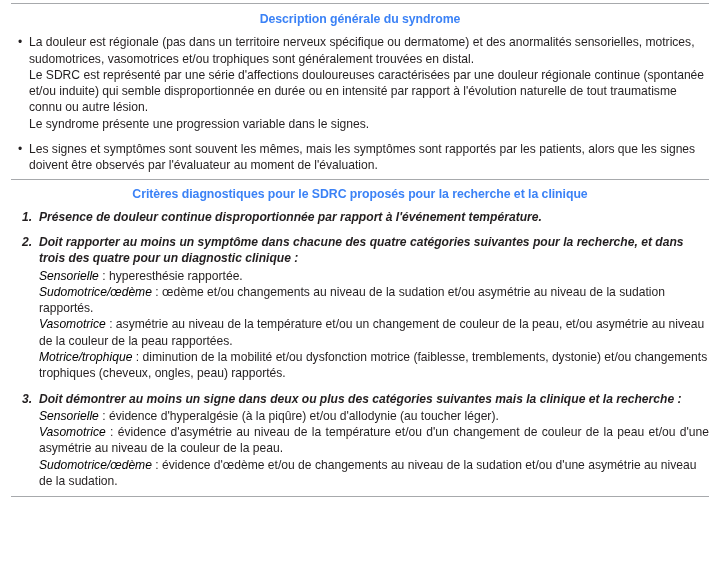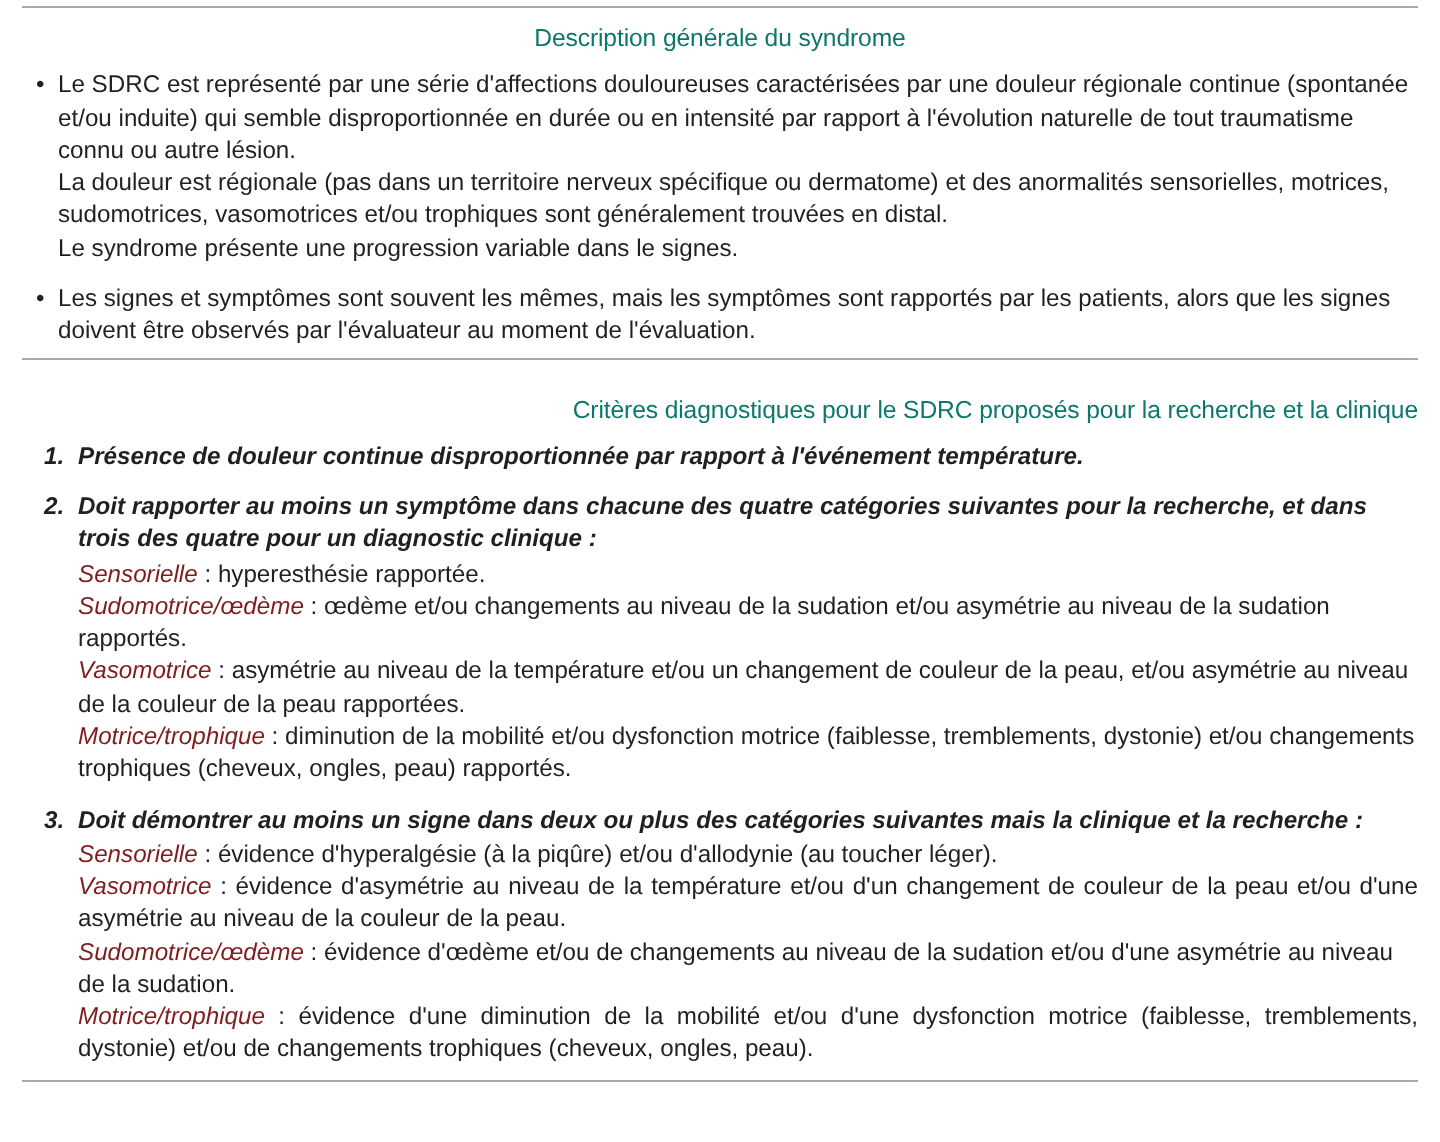"Description générale du syndrome" .section-title { color: #0f766e -> #3b82f6; font-weight: normal -> bold }
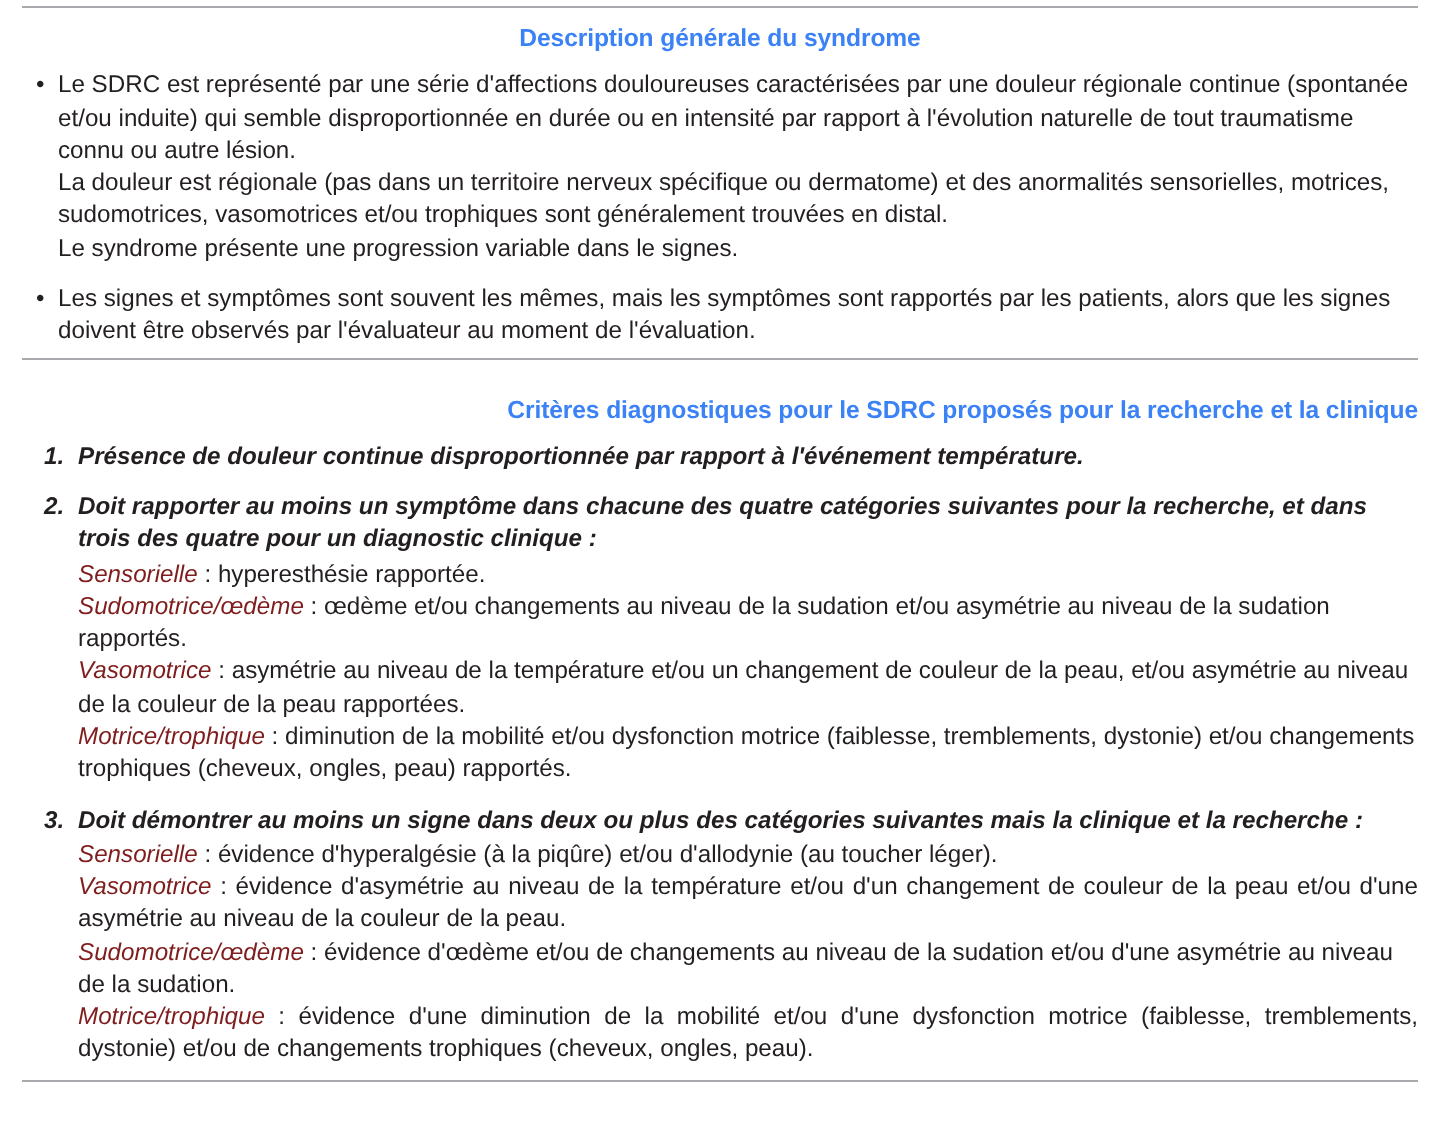"Le SDRC est représenté par" p { order: before "La douleur est régionale (pas" -> after "La douleur est régionale (pas" }
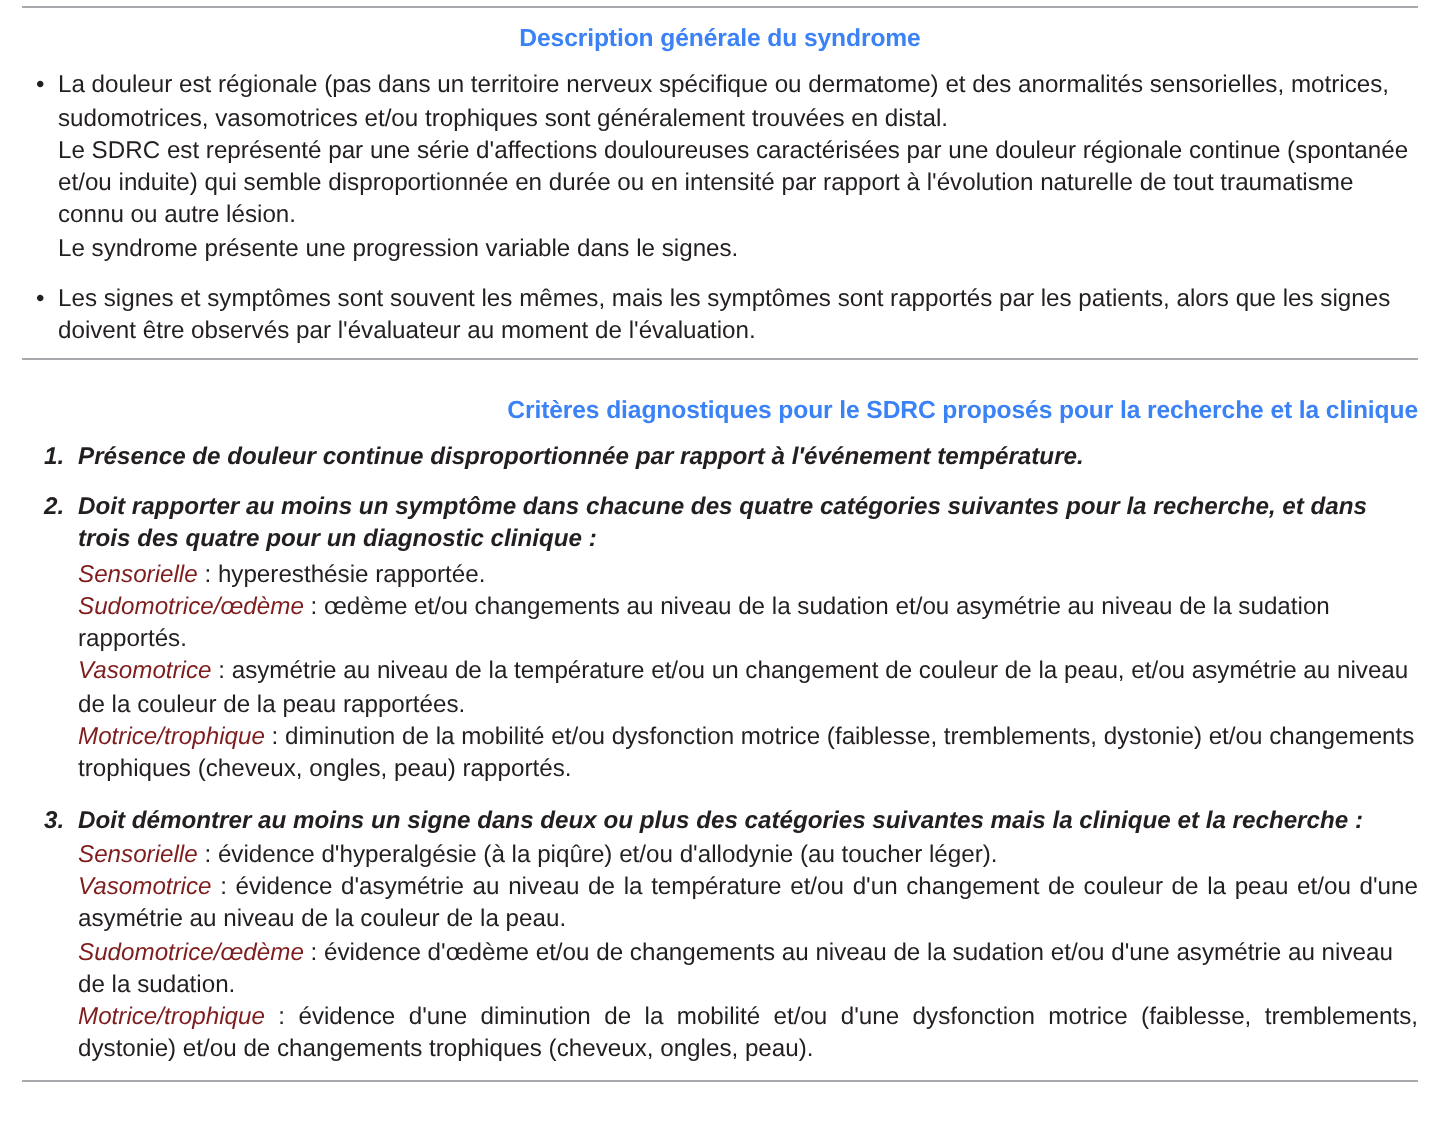"Critères diagnostiques pour le SDRC" .section-title.second { margin: 18px 0 6px 0 -> 7px 0 6px 0; text-align: right -> none }
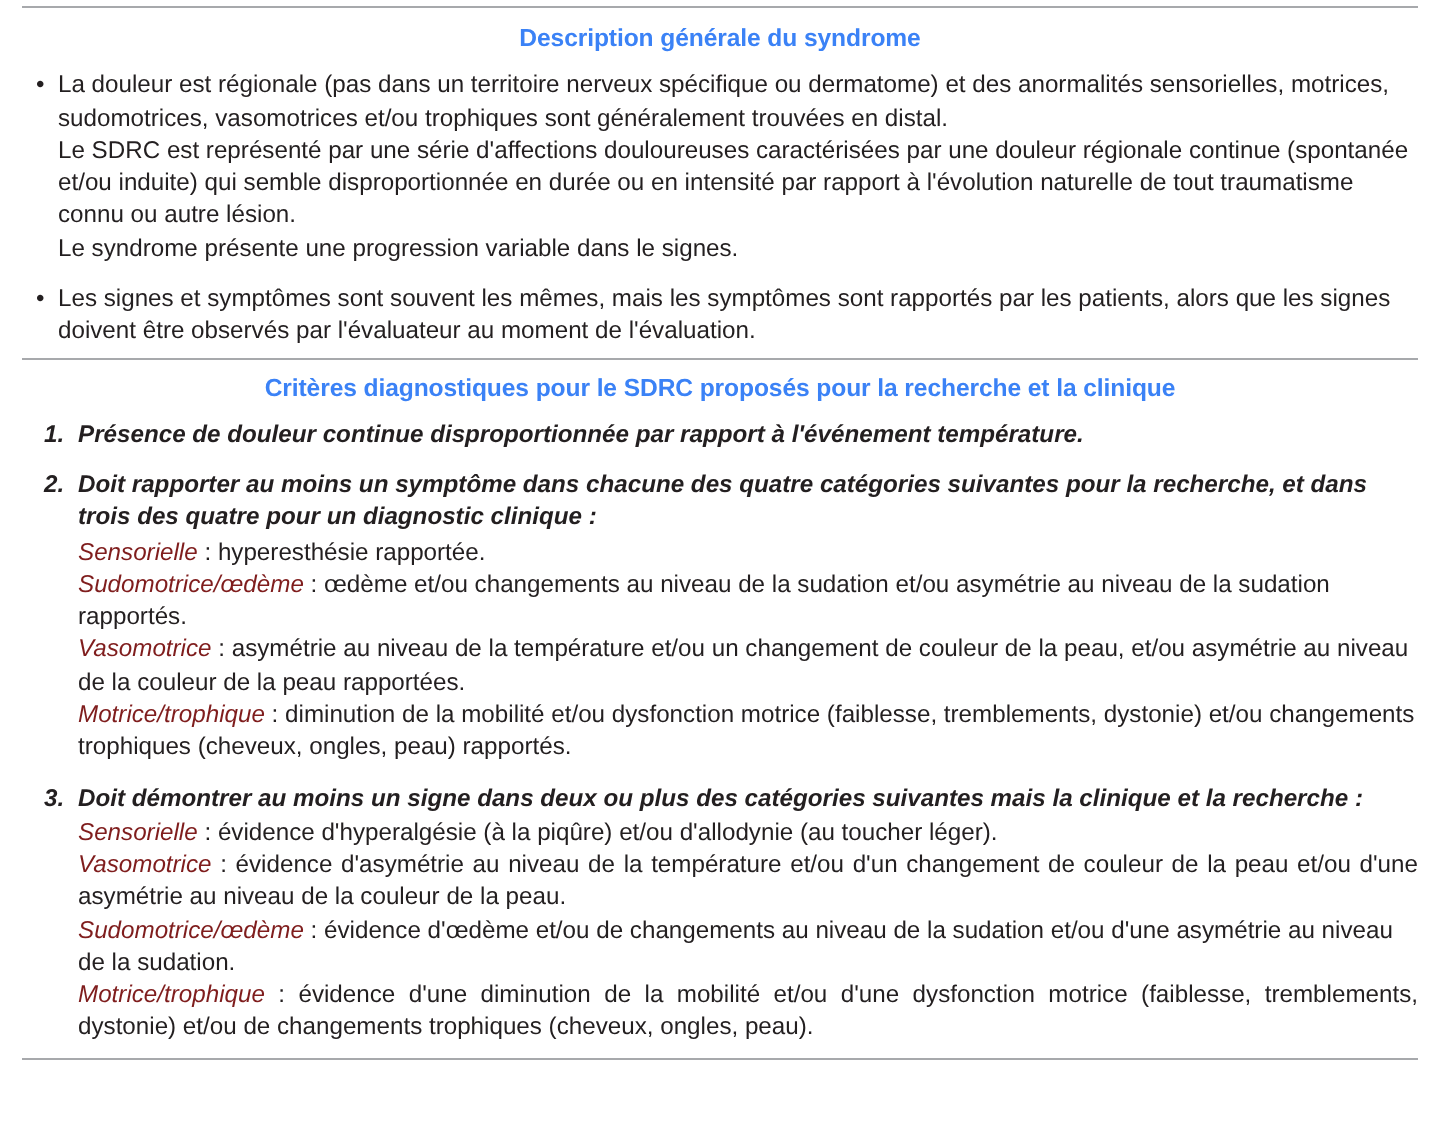"Sensorielle" .cat-label { color: #7f1d1d -> #000000 }
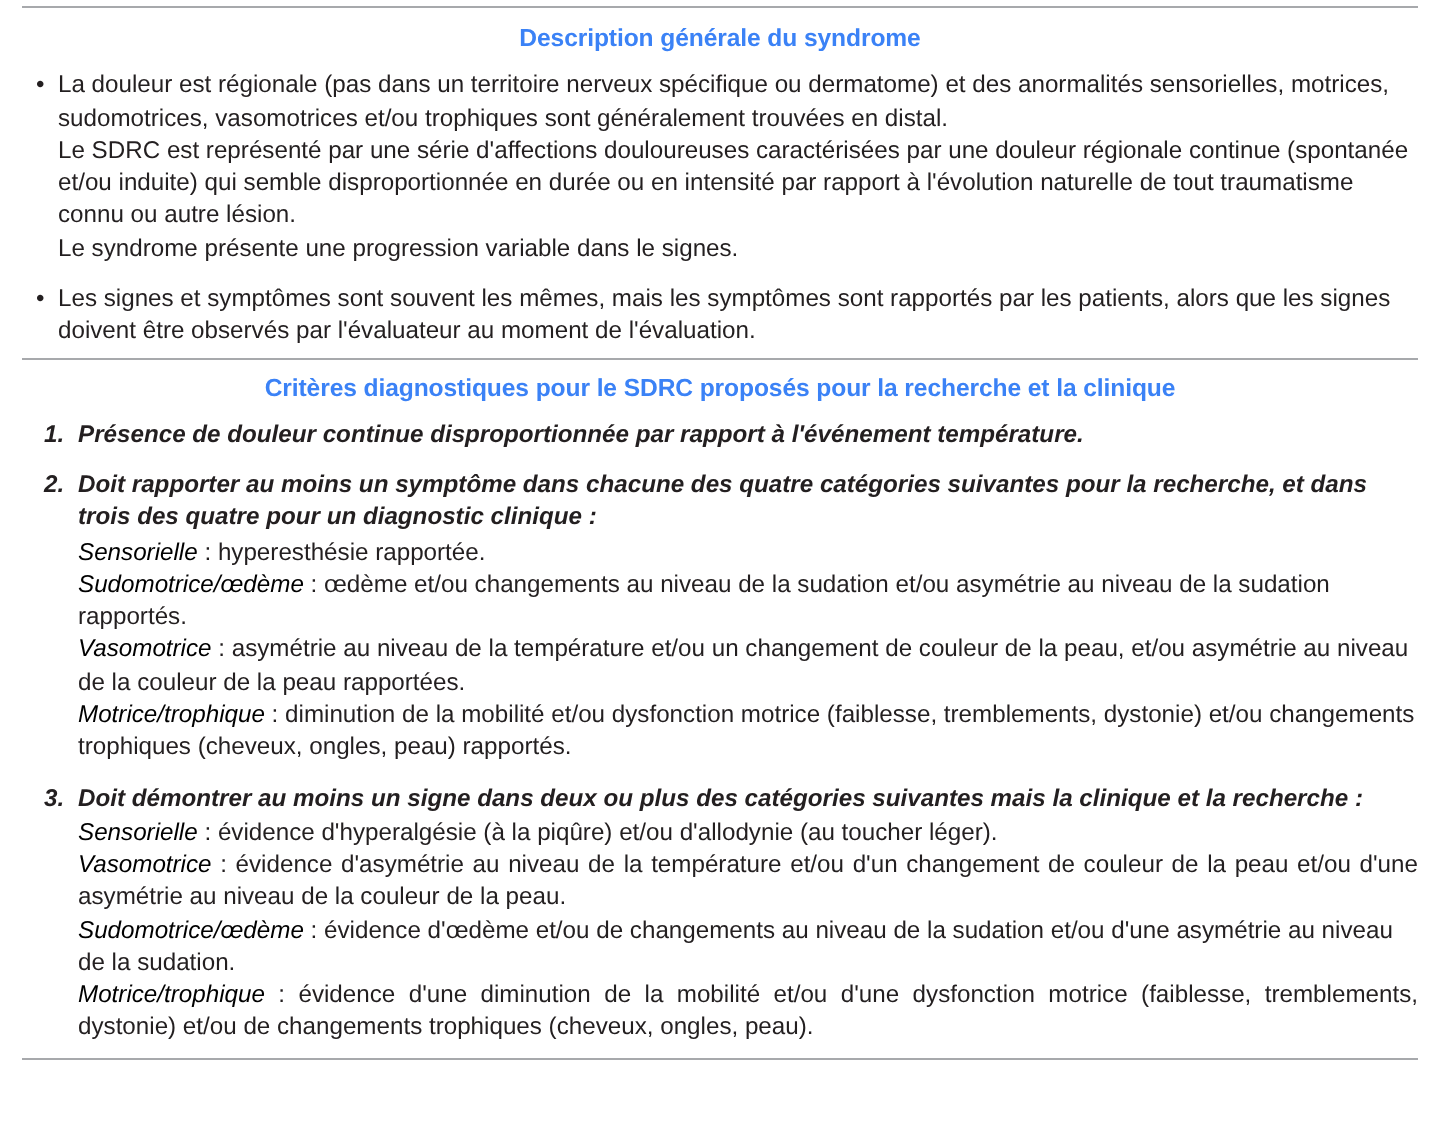"Motrice/trophique : évidence d'une" p.cat-line { html: <p> <span>Motrice/trophique</span><span> : </span><span>évidence d'une diminution de la mobilité et/ou d'une dysfonction motrice (faiblesse, tremblements, dystonie) et/ou de changements trophiques (cheveux, ongles, peau).</span> </p> -> none }
